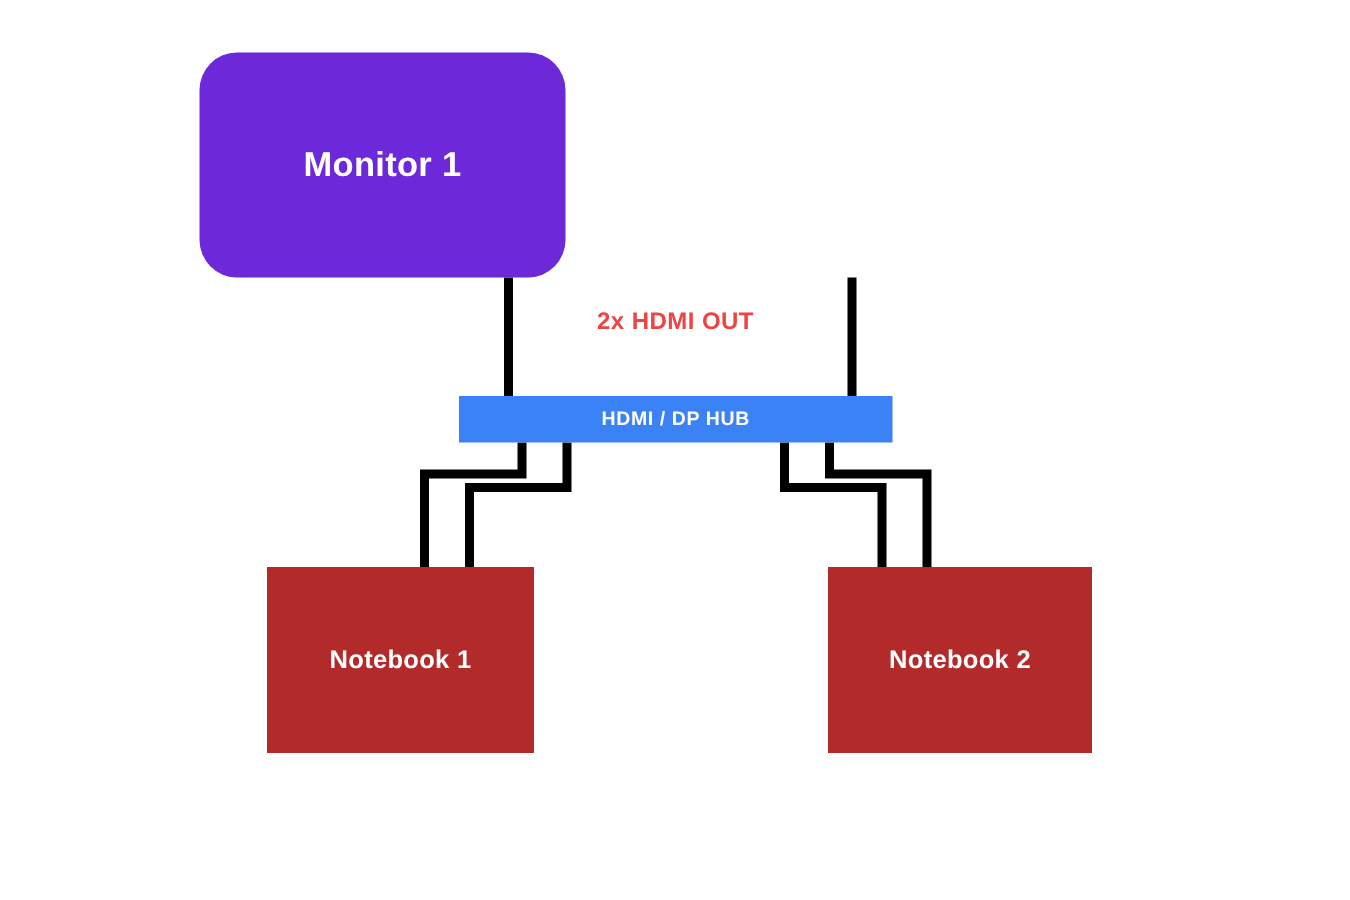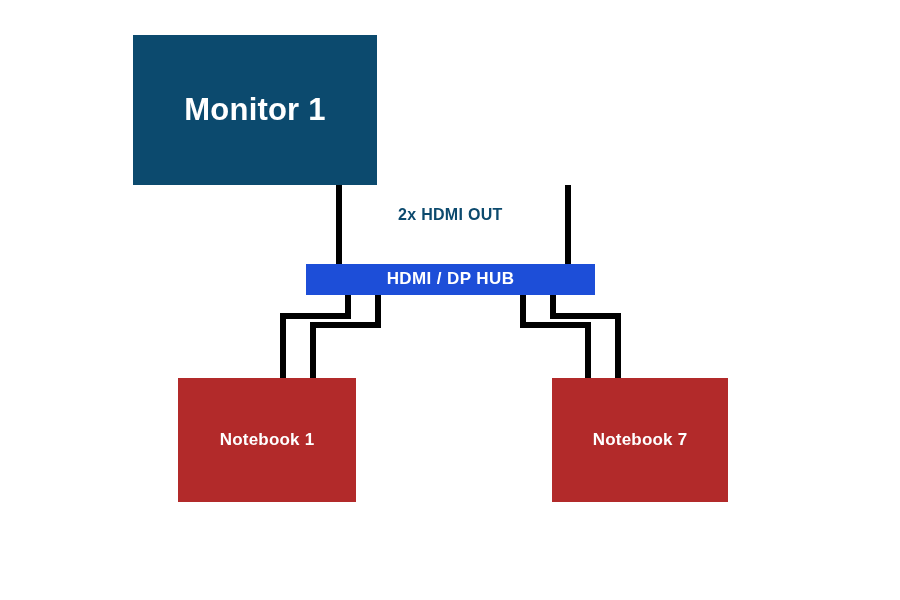"Monitor 1" .node-monitor { background: #0c4a6e -> #6d28d9; border-radius: none -> 25px; font-size: 31px -> 23px }
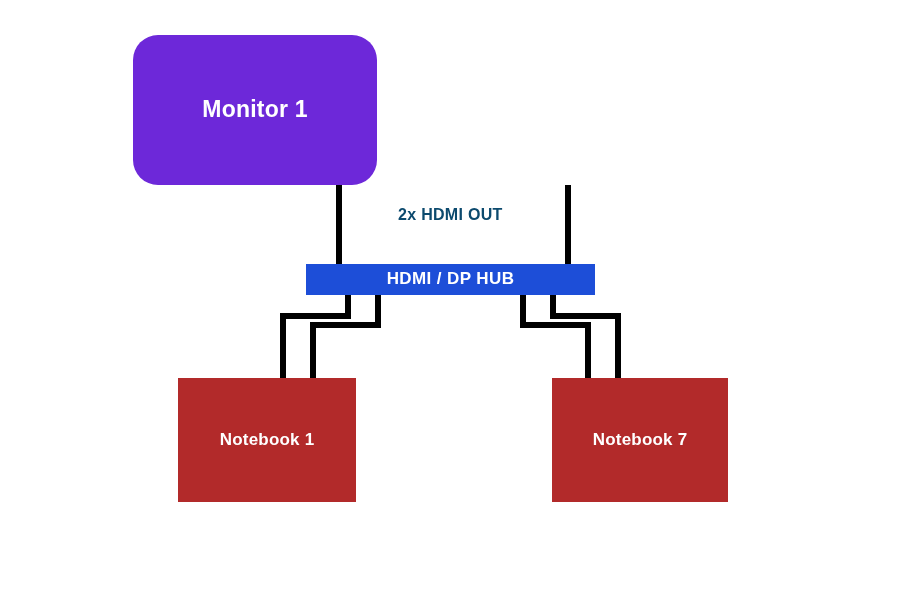"2x HDMI OUT" .edge-label { color: #0c4a6e -> #ef4444 }
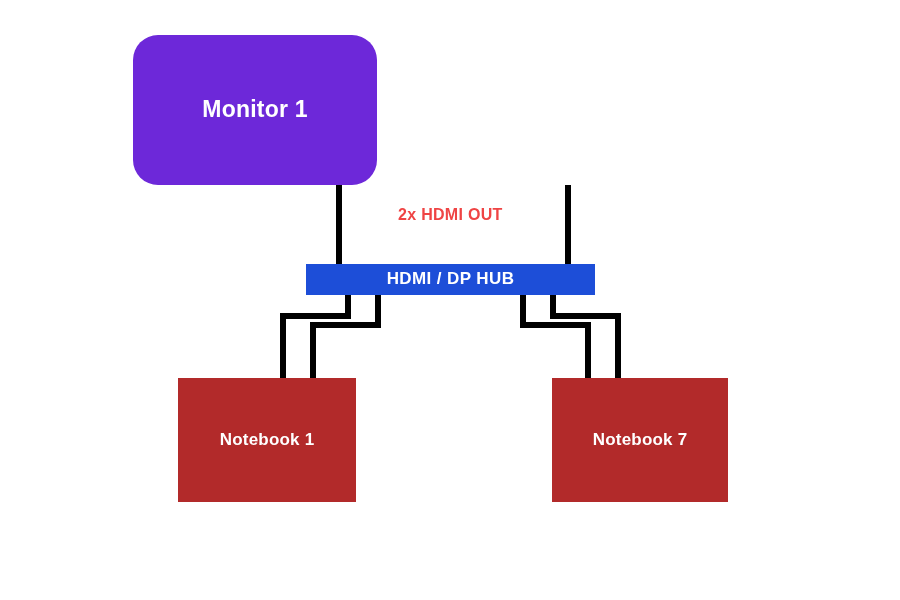"HDMI / DP HUB" .node-hub { background: #1d4ed8 -> #3b82f6; font-size: 17px -> 13px }
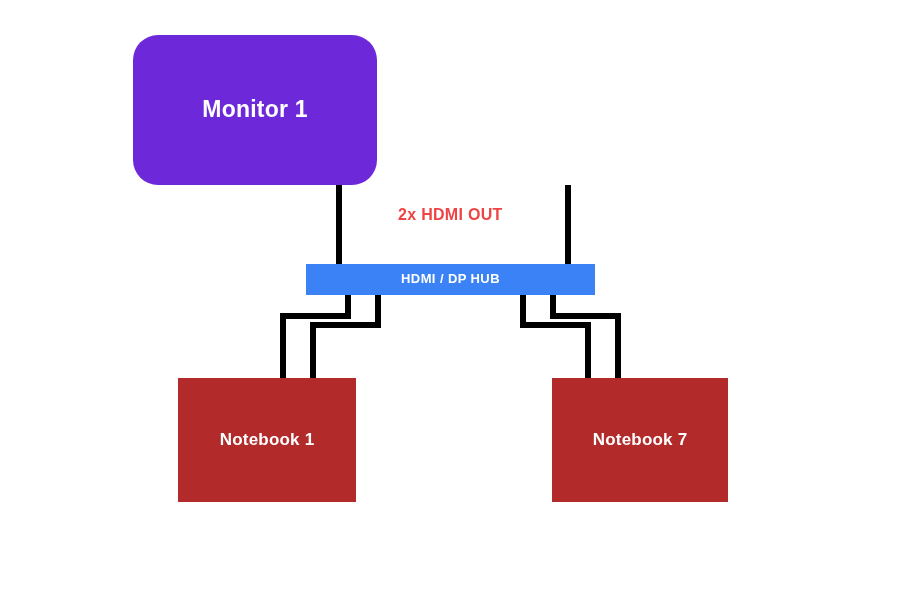"Notebook 7" span { text: 7 -> 2 }
